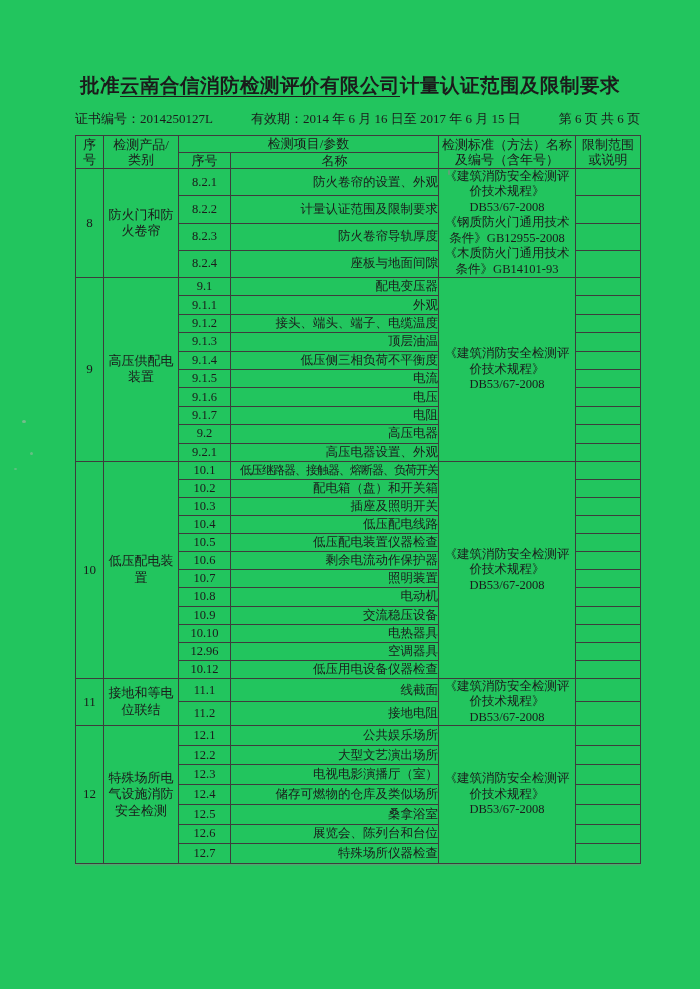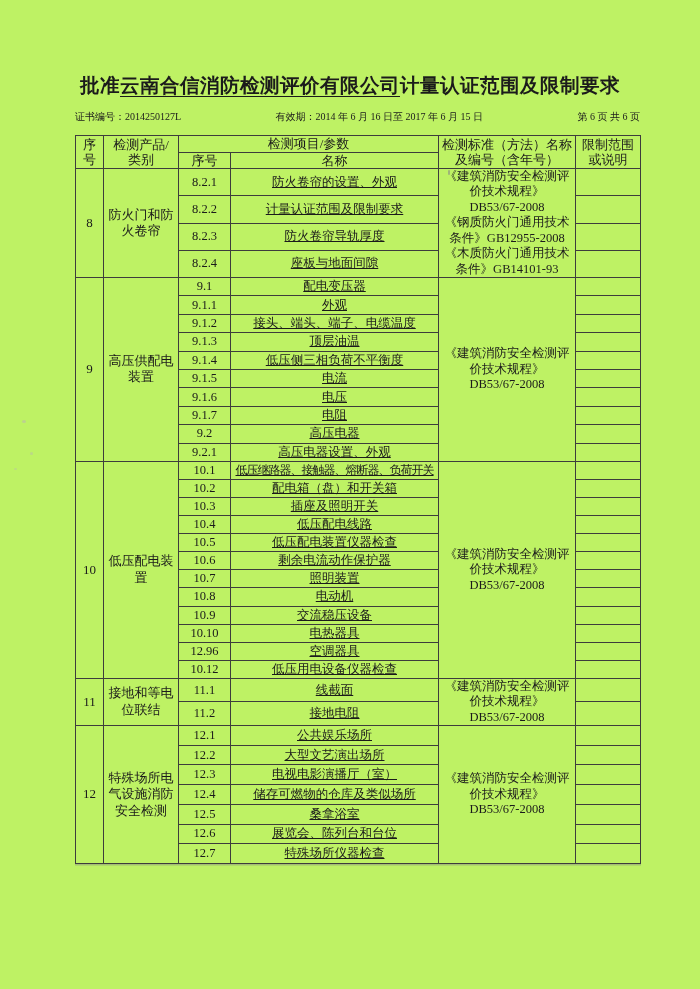"批准云南合信消防检测评价有限公司计量认证范围及限制要求" .page { background: #bef264 -> #22c55e }
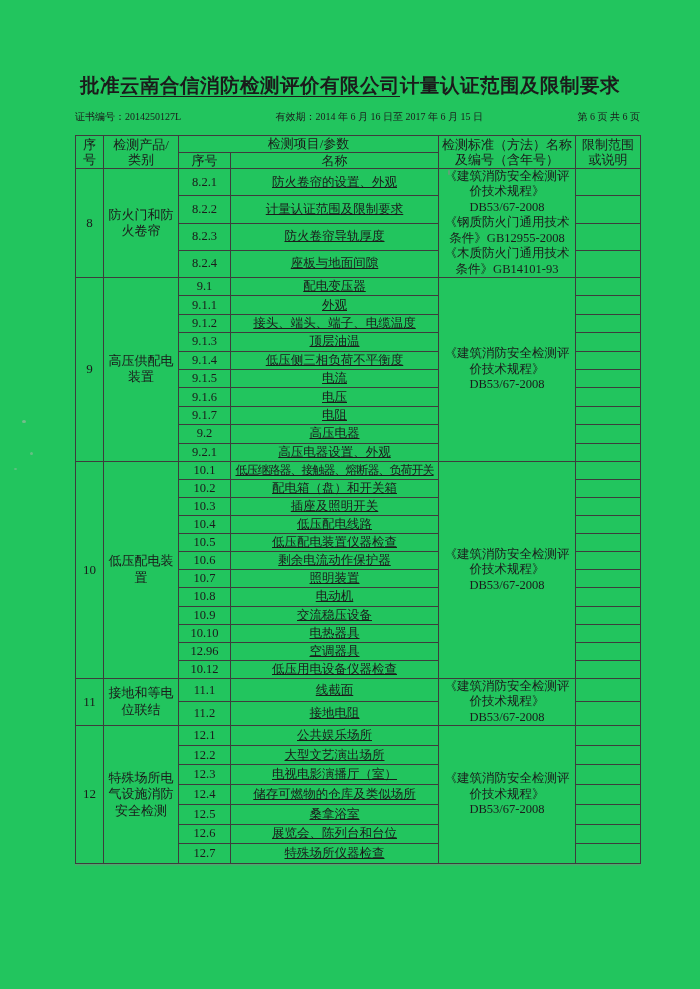"证书编号：2014250127L" .meta { font-size: 10px -> 13px }
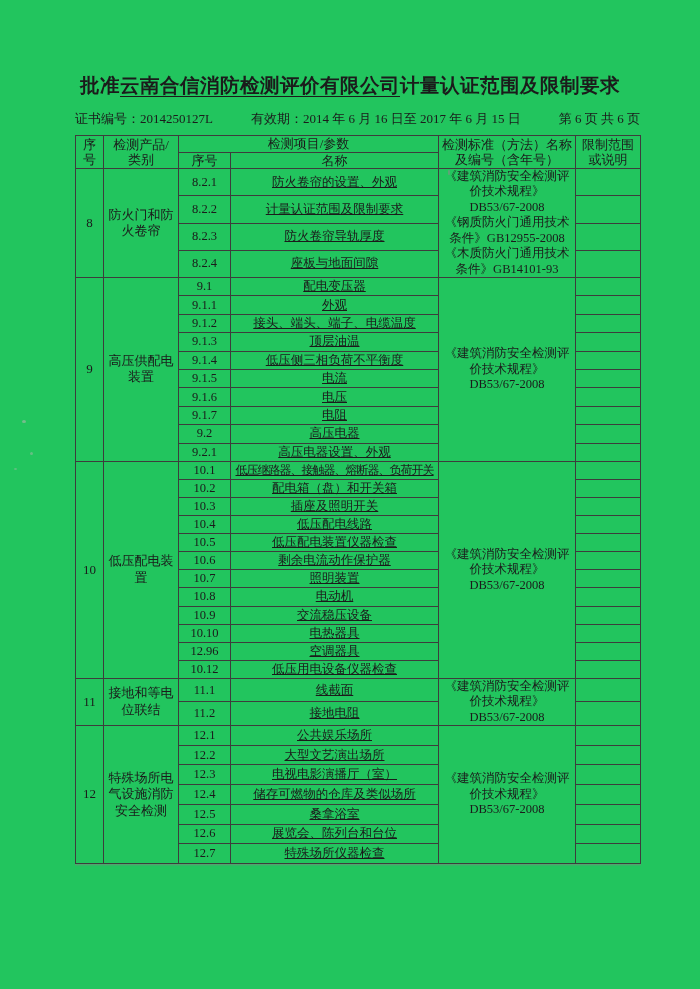"防火卷帘的设置、外观" td.c-name { text-align: center -> right; text-decoration: underline -> none }
